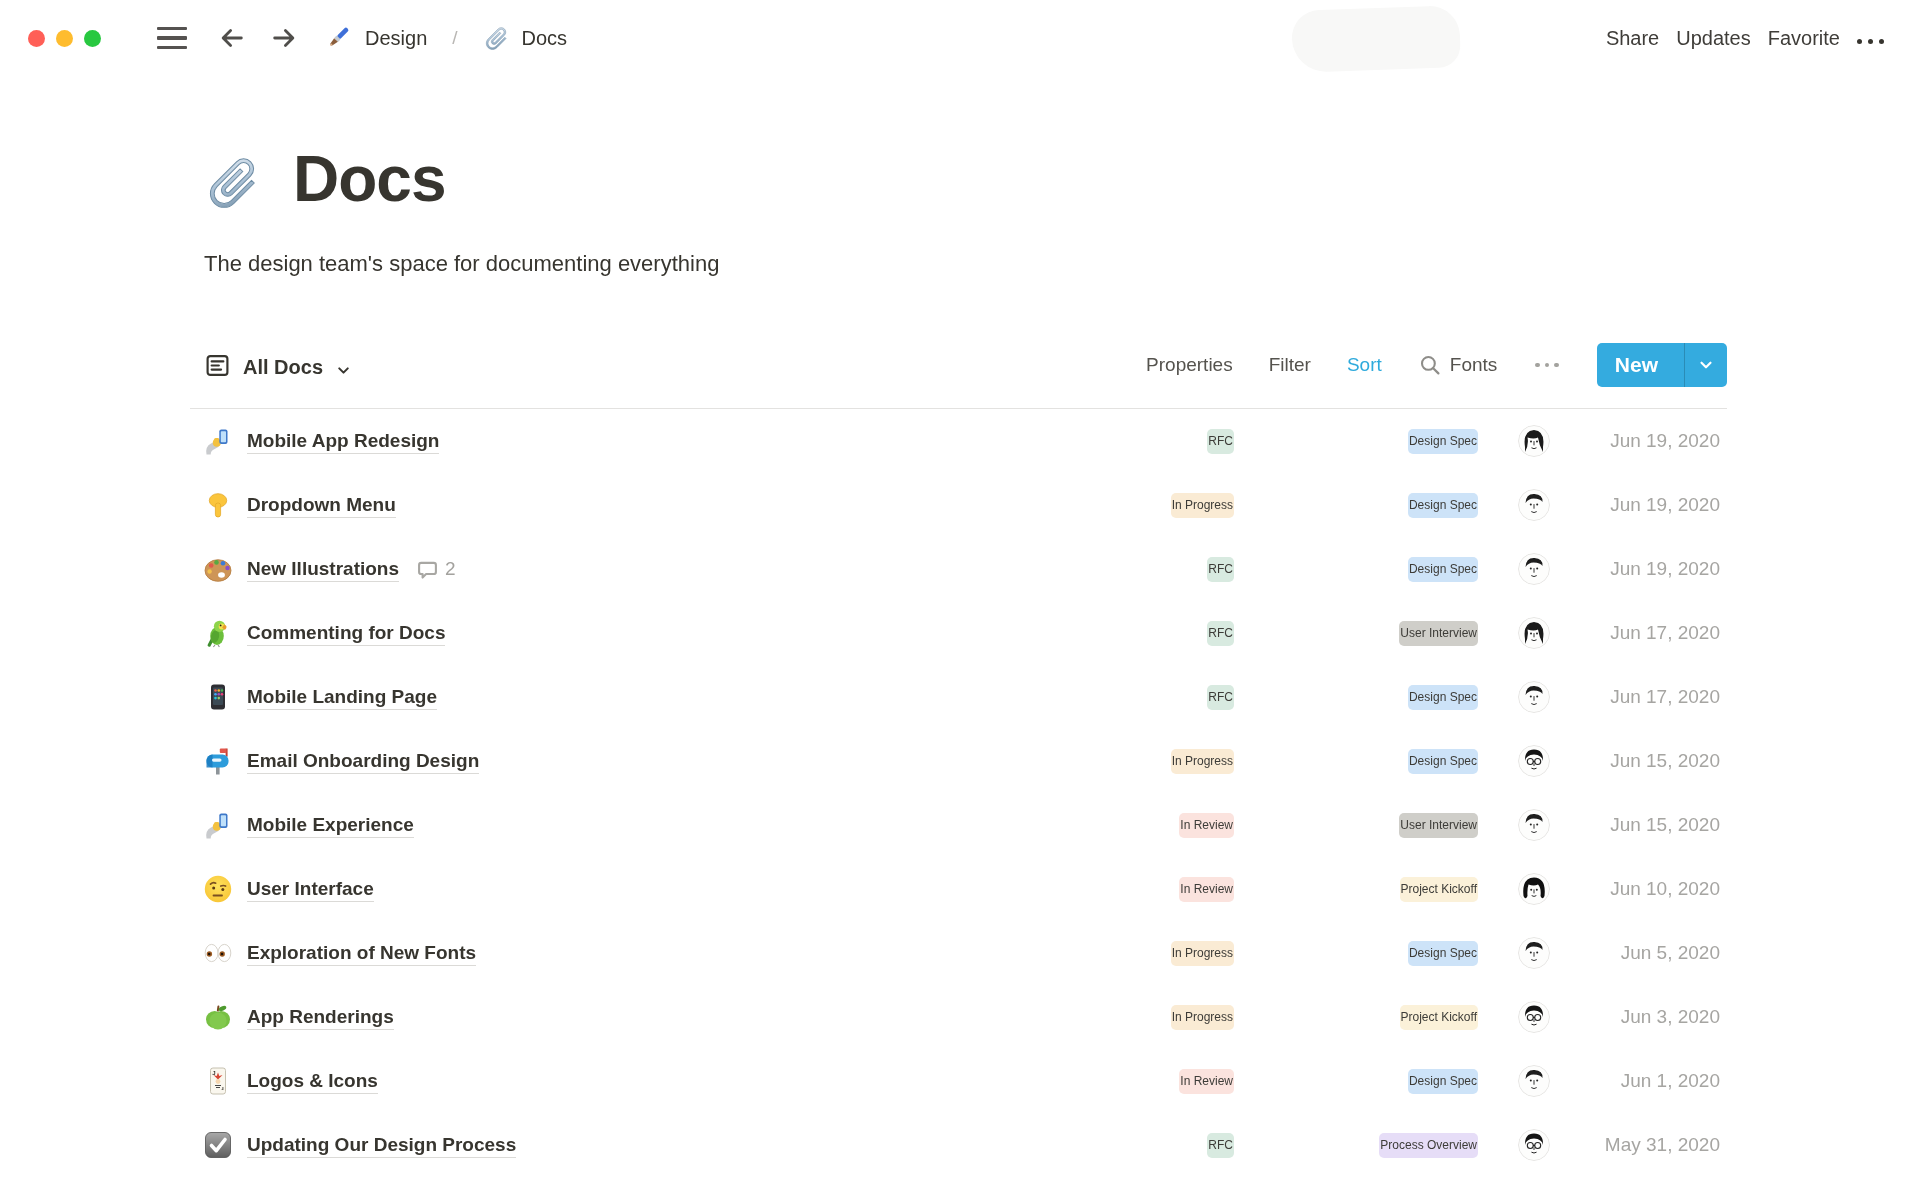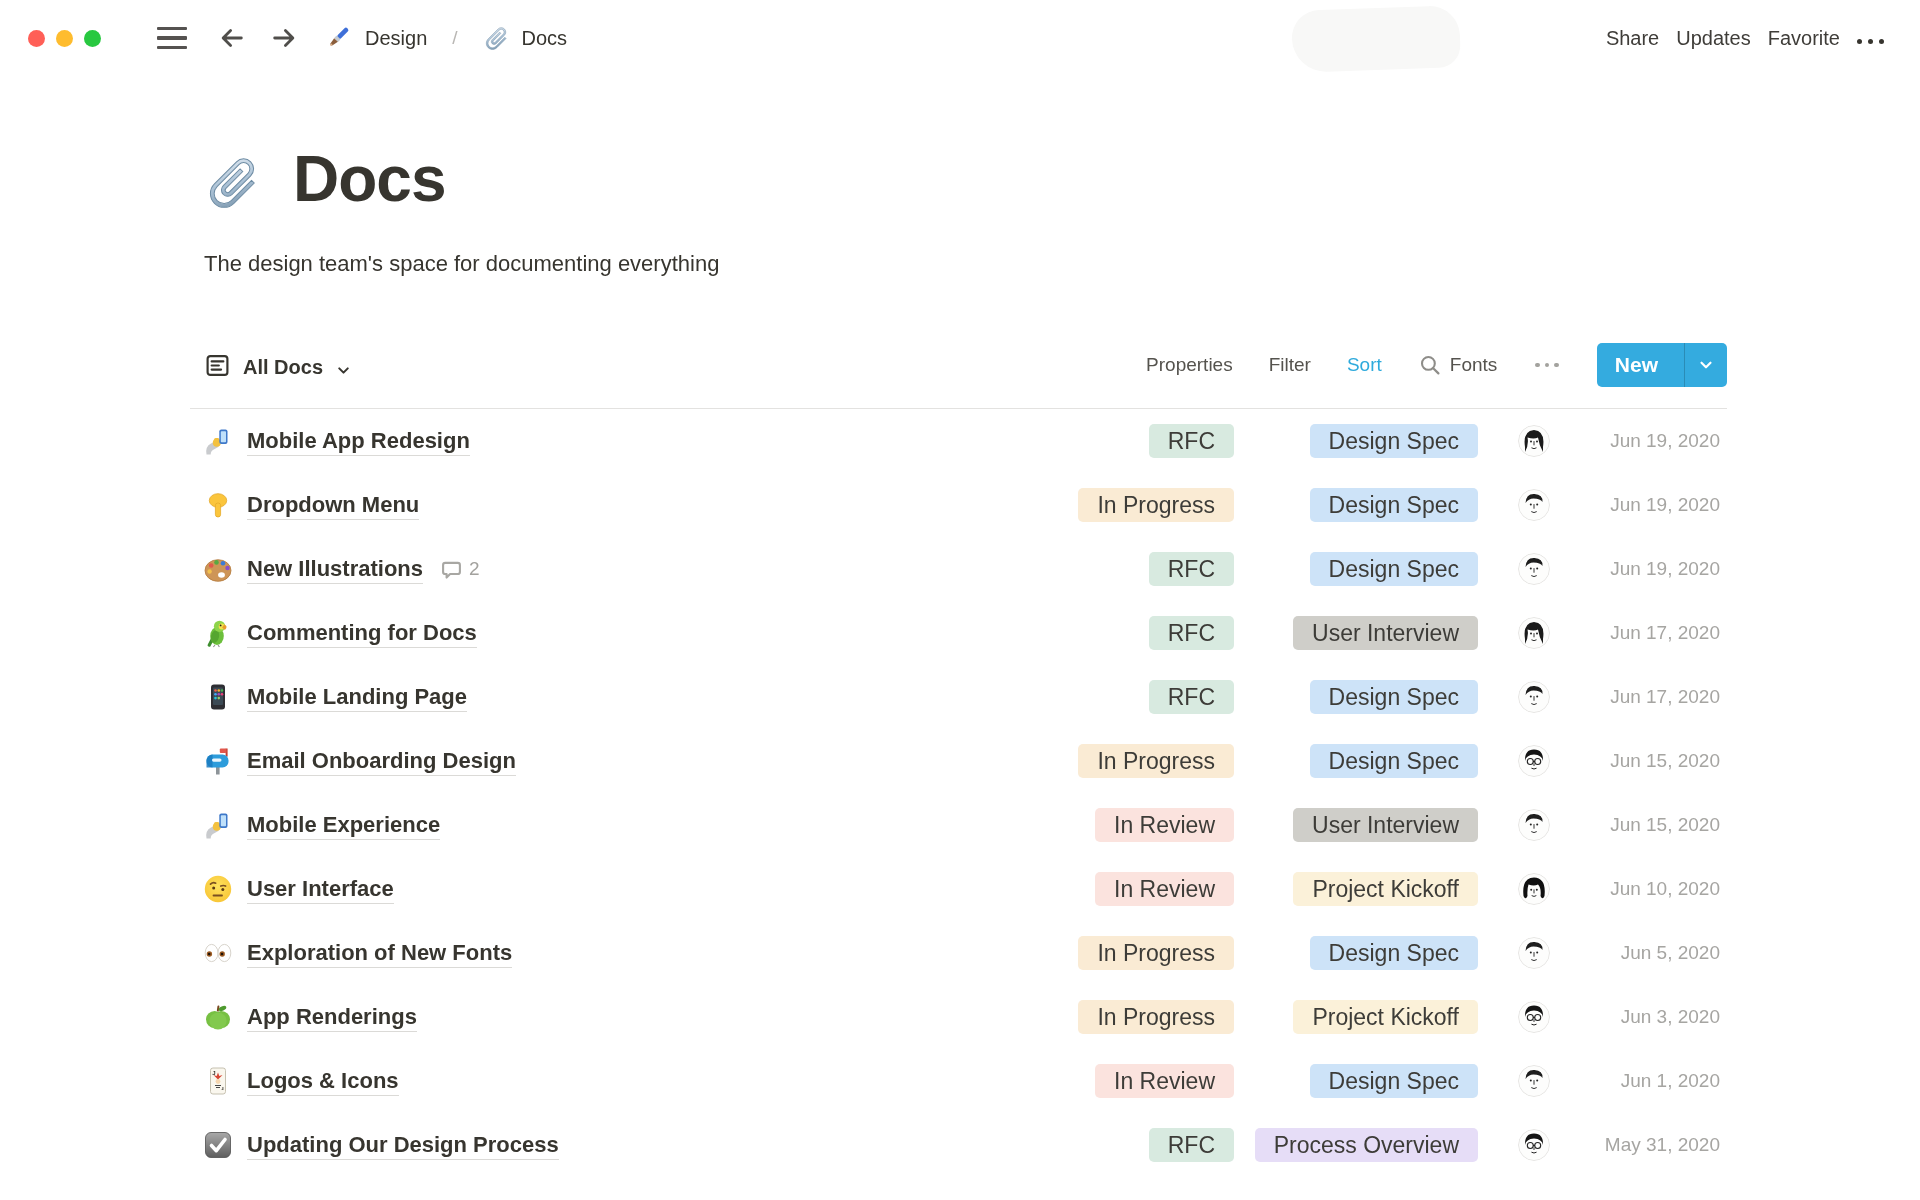"Mobile App Redesign" .rtitle { font-size: 22px -> 19px }
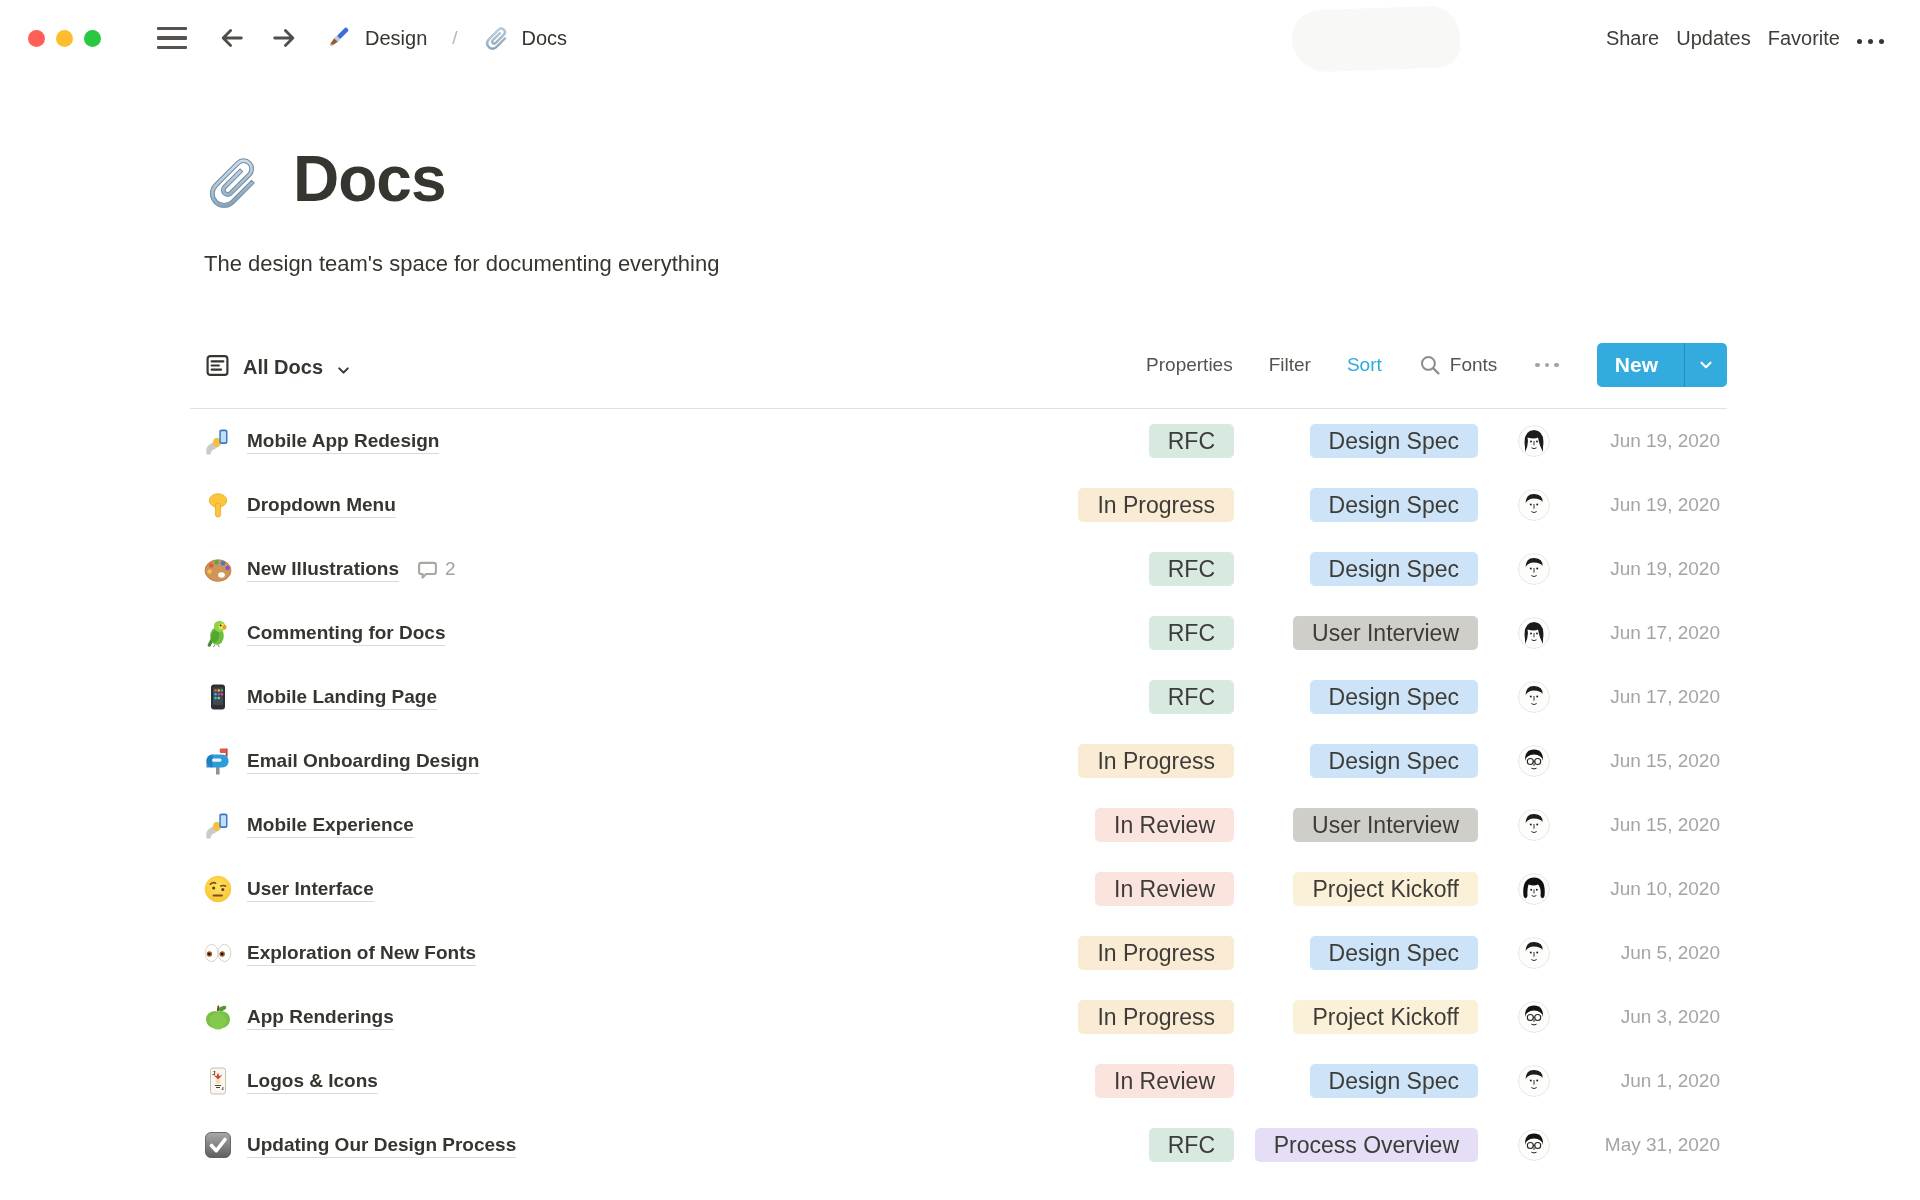"RFC" .badge { font-size: 23px -> 12px; height: 34px -> 25px; padding: 0 19px -> 0 1px }
